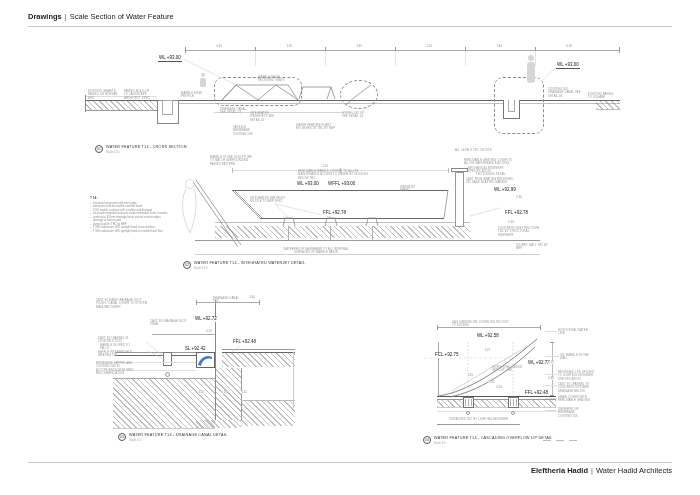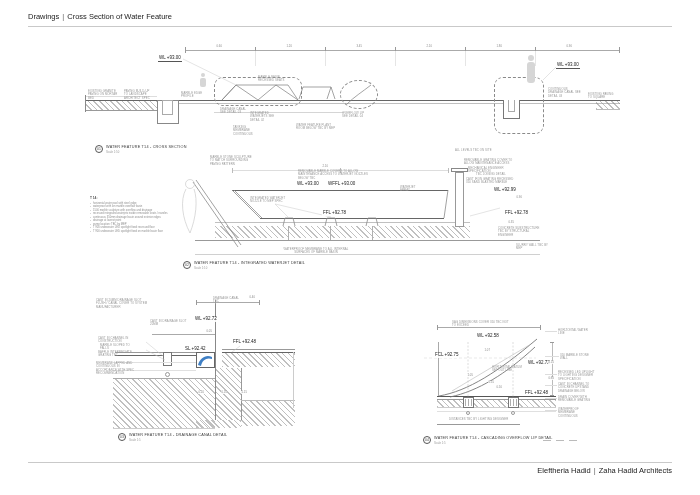"Drawings" .hdr-b { font-weight: normal -> bold }
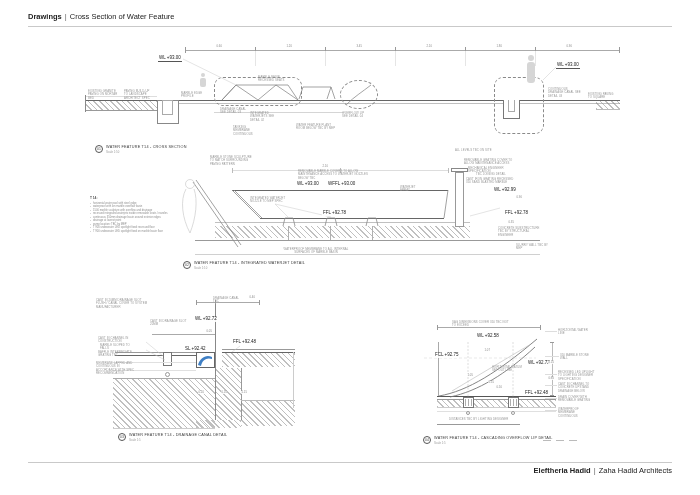"Cross Section of Water Feature" span { text: Cross -> Scale }
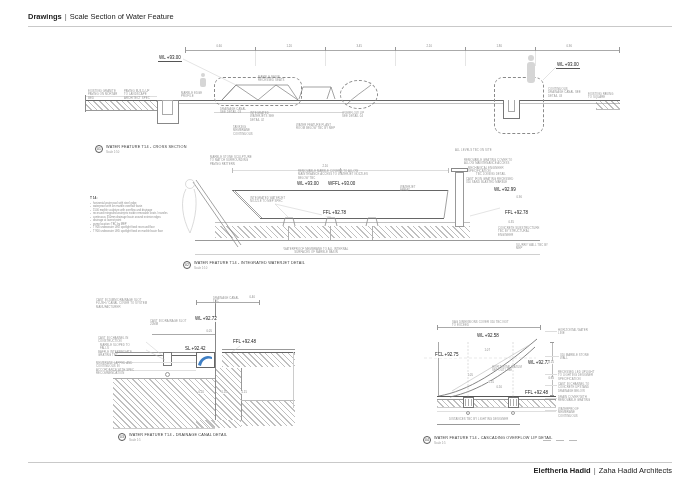"Zaha Hadid Architects" span { text: Zaha -> Water }
